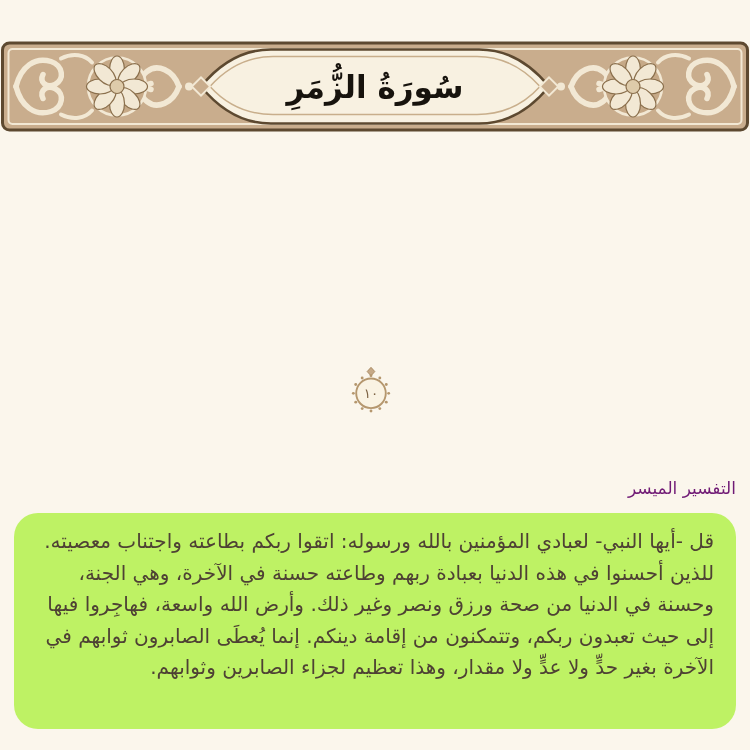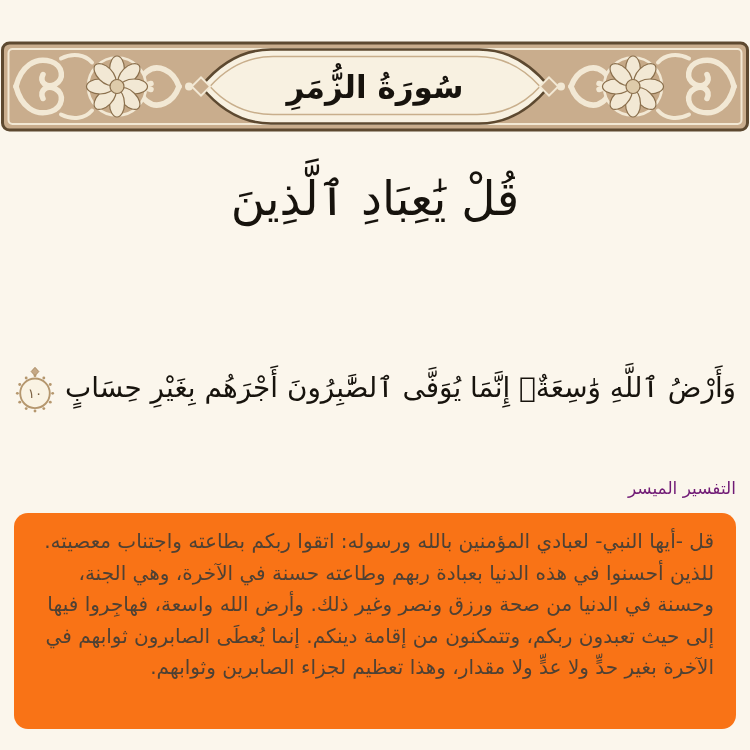"قُلْ يَٰعِبَادِ ٱلَّذِينَ" div.verse-line { html: <div> <span>قُلْ يَٰعِبَادِ ٱلَّذِينَ</span> </div> -> none }
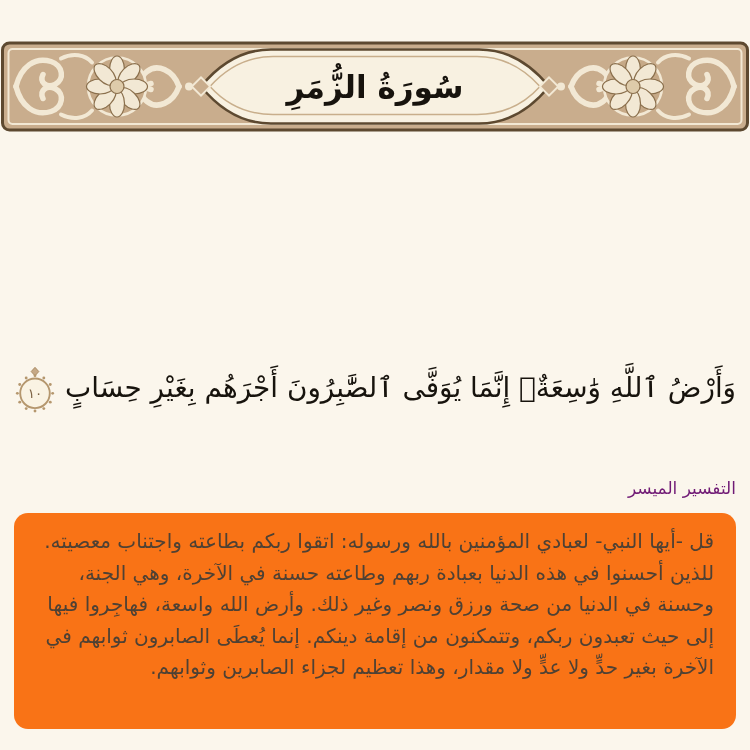"وَأَرْضُ ٱللَّهِ وَٰسِعَةٌۗ إِنَّمَا" span { html: <span>وَأَرْضُ ٱللَّهِ وَٰسِعَةٌۗ إِنَّمَا يُوَفَّى ٱلصَّٰبِرُونَ أَجْرَهُم بِغَيْرِ حِسَابٍ</span> -> none }
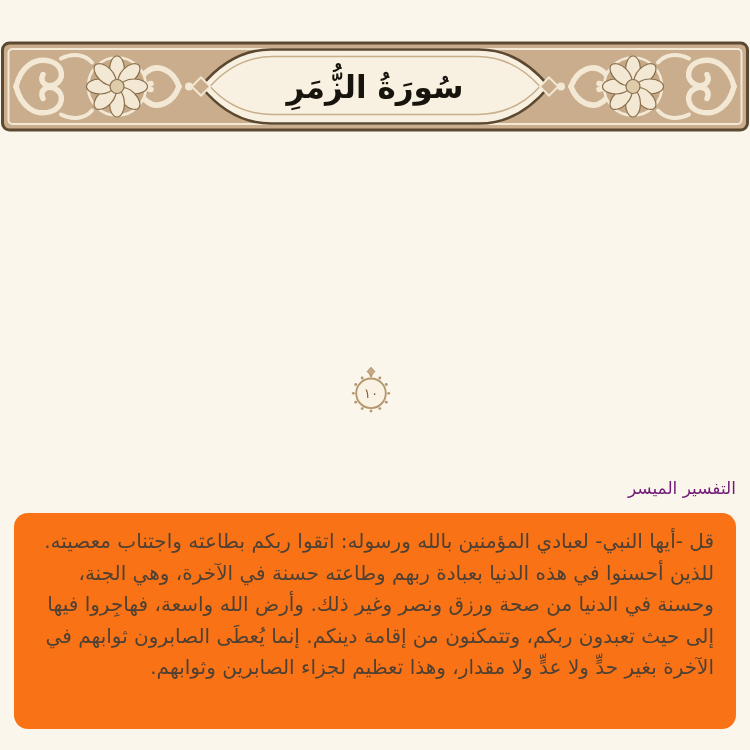"قل -أيها النبي- لعبادي المؤمنين" .tafsir-box { background: #f97316 -> #bef264; border-radius: 14px -> 24px }
